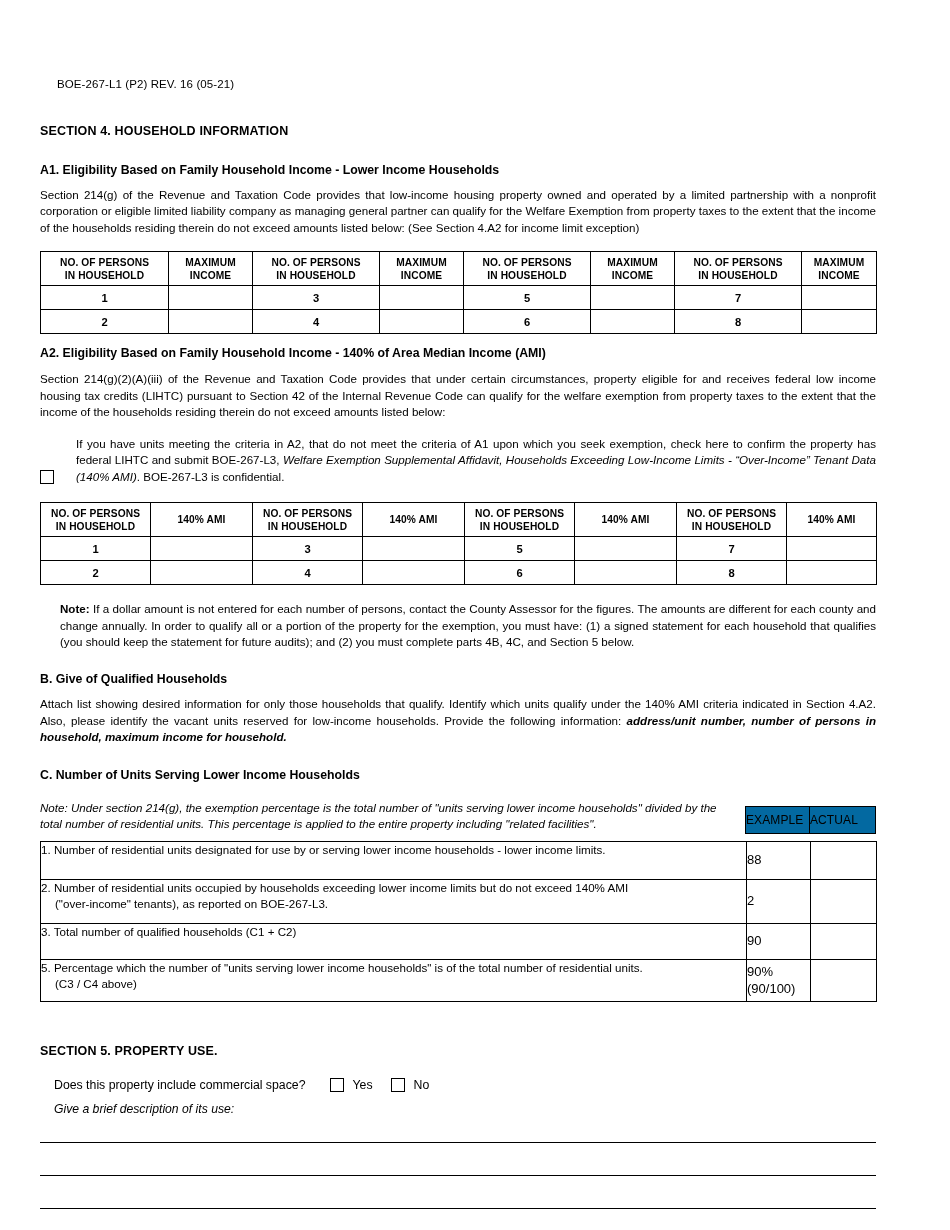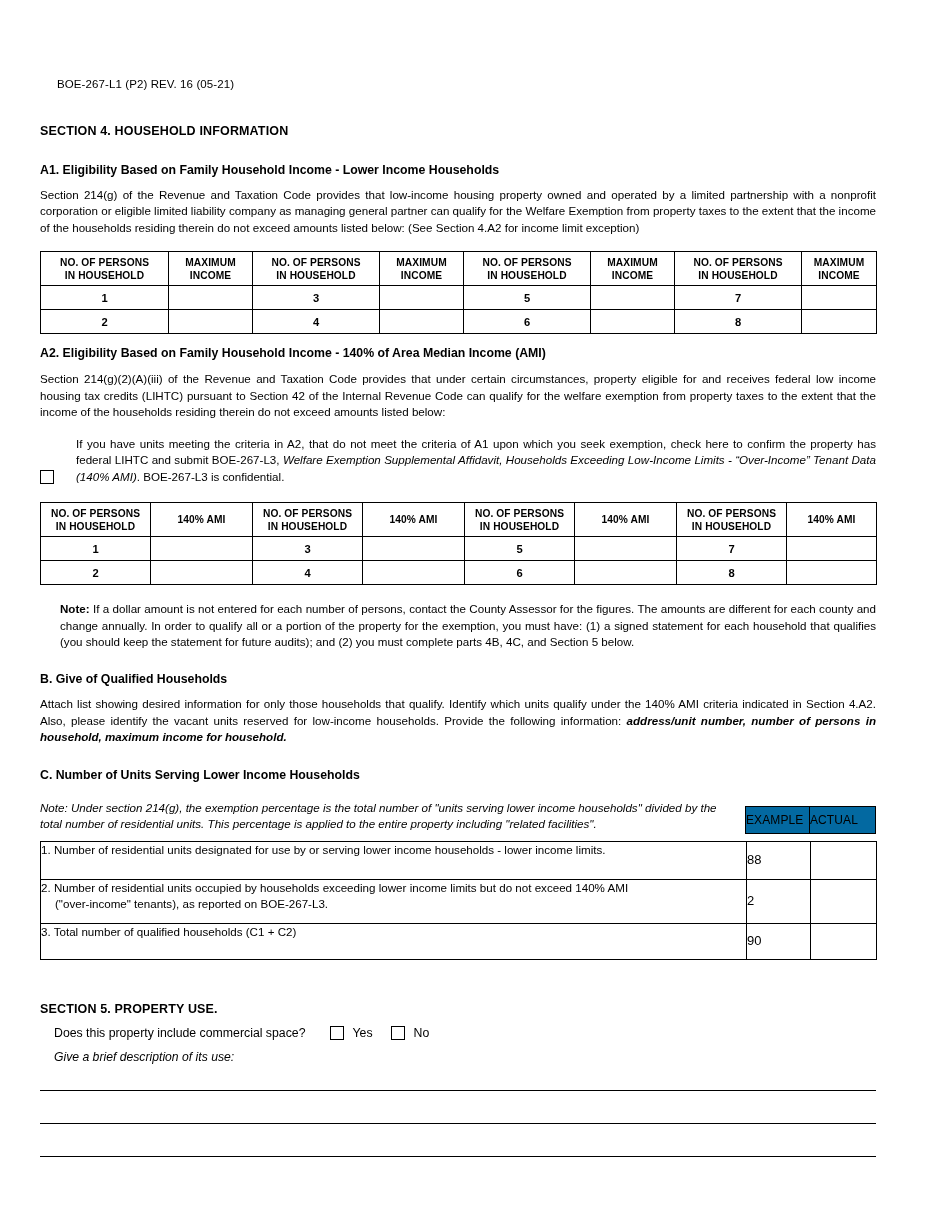"5. Percentage which the number" tr { html: none -> <tr> <td> <span>5. Percentage which the number of "units serving lower income households" is of the total number of residential units.</span> <span>(C3 / C4 above)</span> </td> <td> <span>90%</span><br> <span>(90/100)</span> </td> <td></td> </tr> }
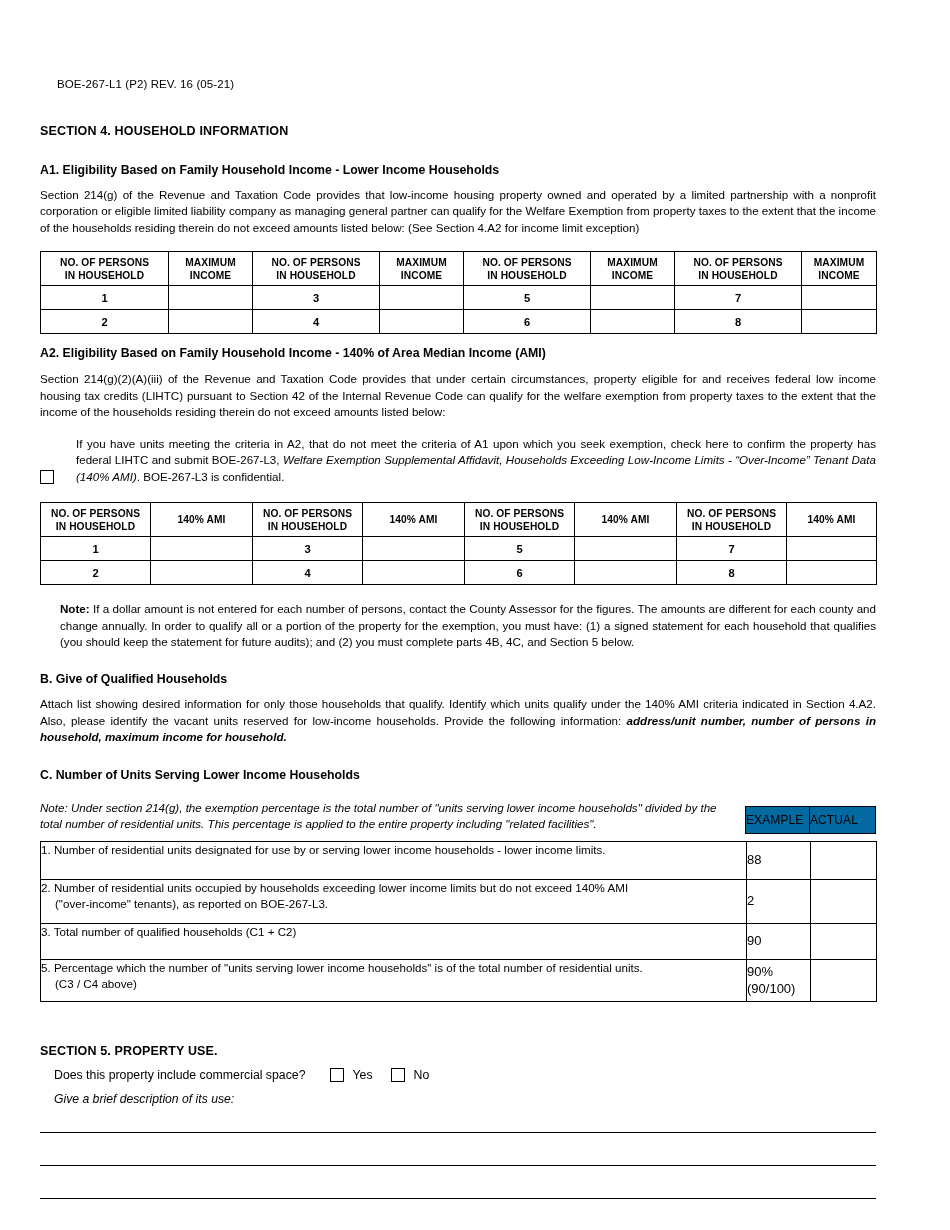"Does this property include commercial" div.s5-row { margin-top: 10px -> 20px }
